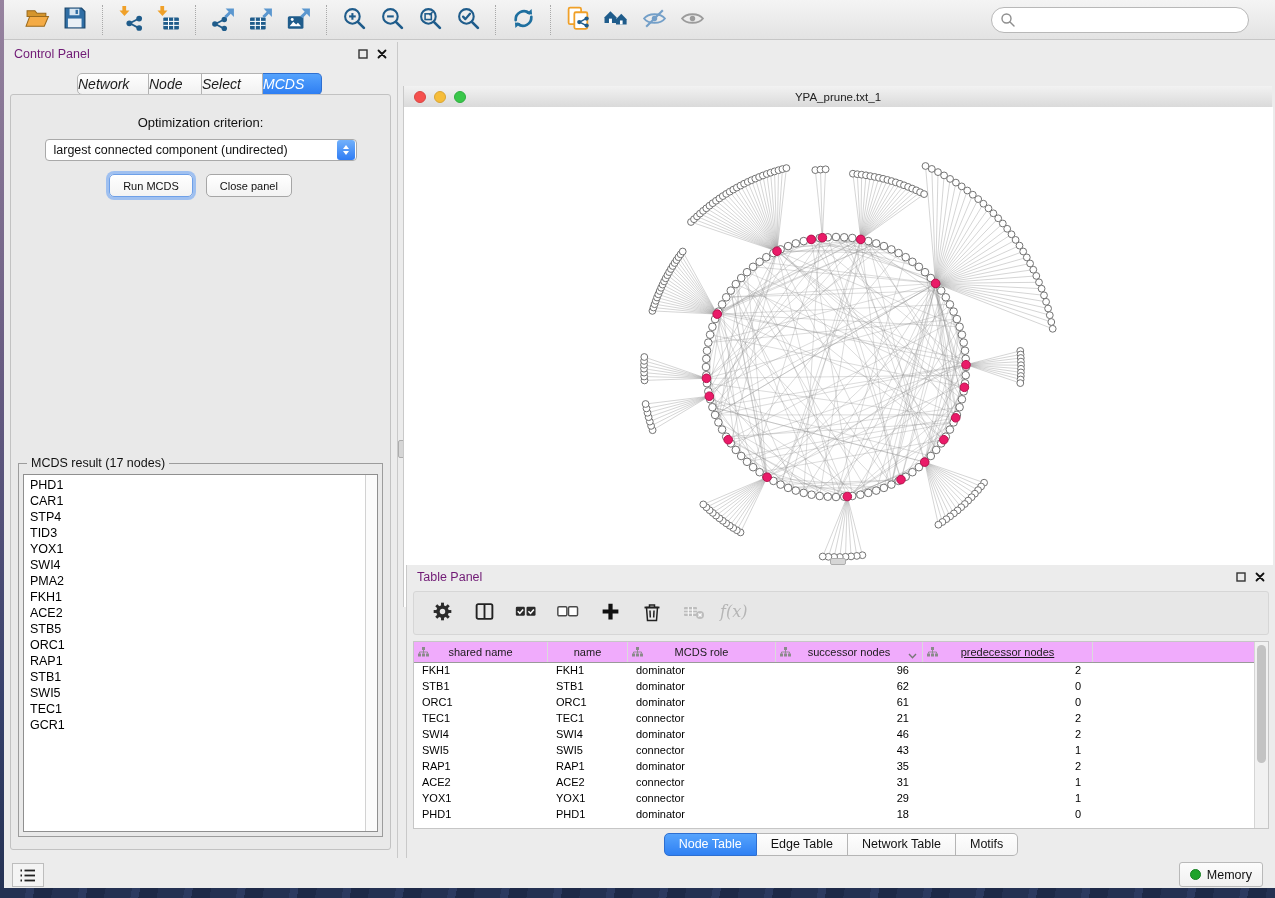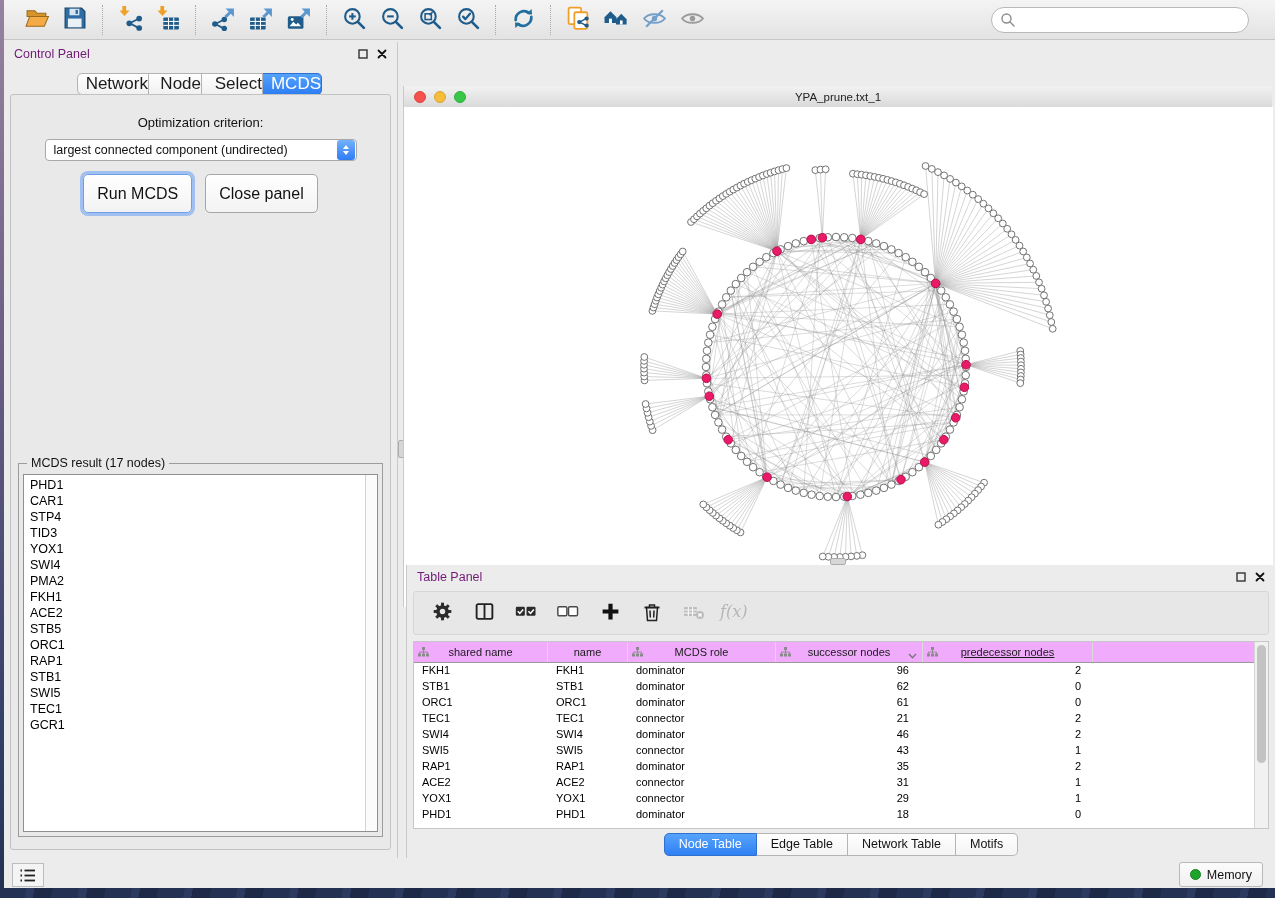"Network" .ctab { font-size: 17px -> 14px; font-style: none -> italic; text-align: right -> left }
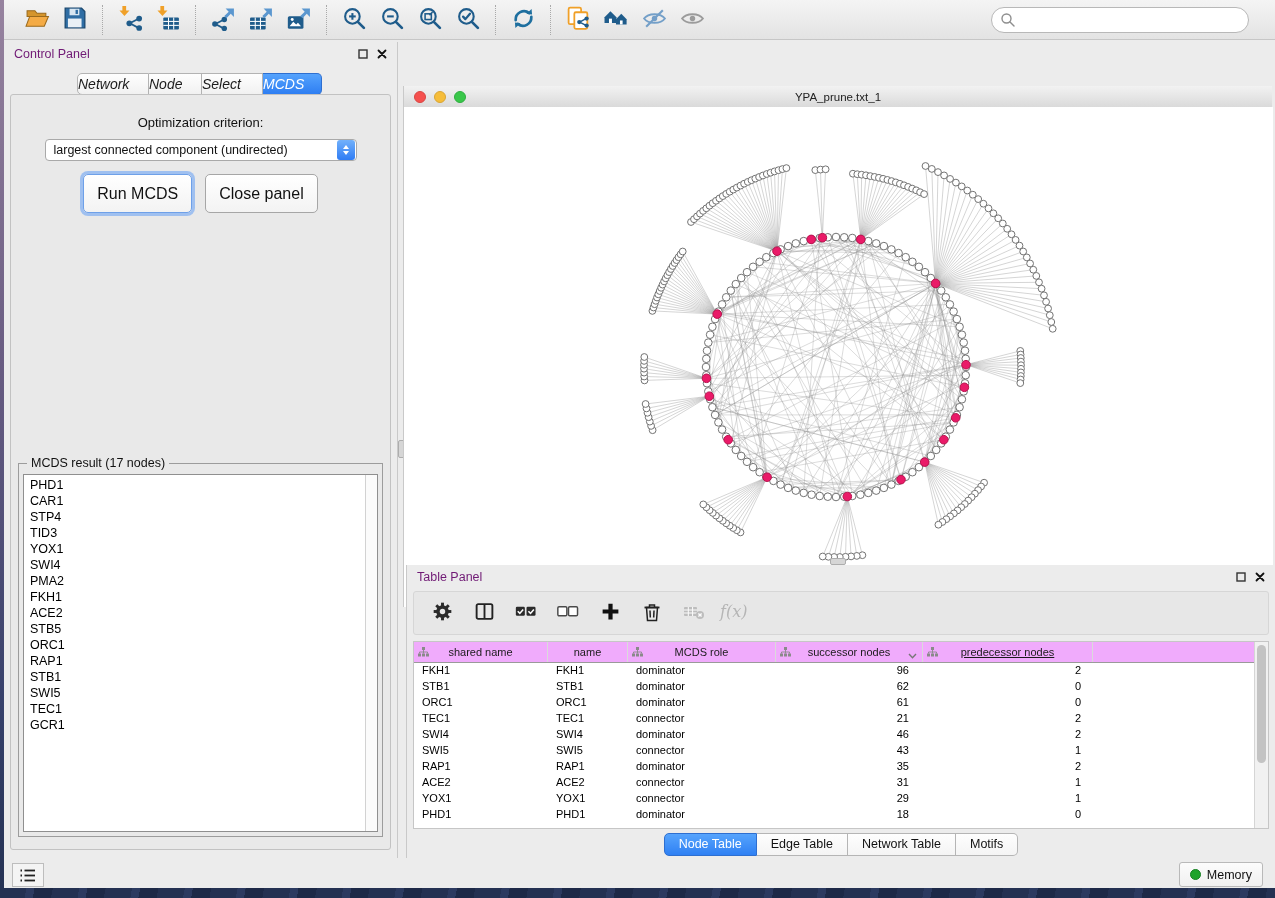"Run MCDS" .mac-btn { font-size: 16px -> 11px; height: 39px -> 23px }
